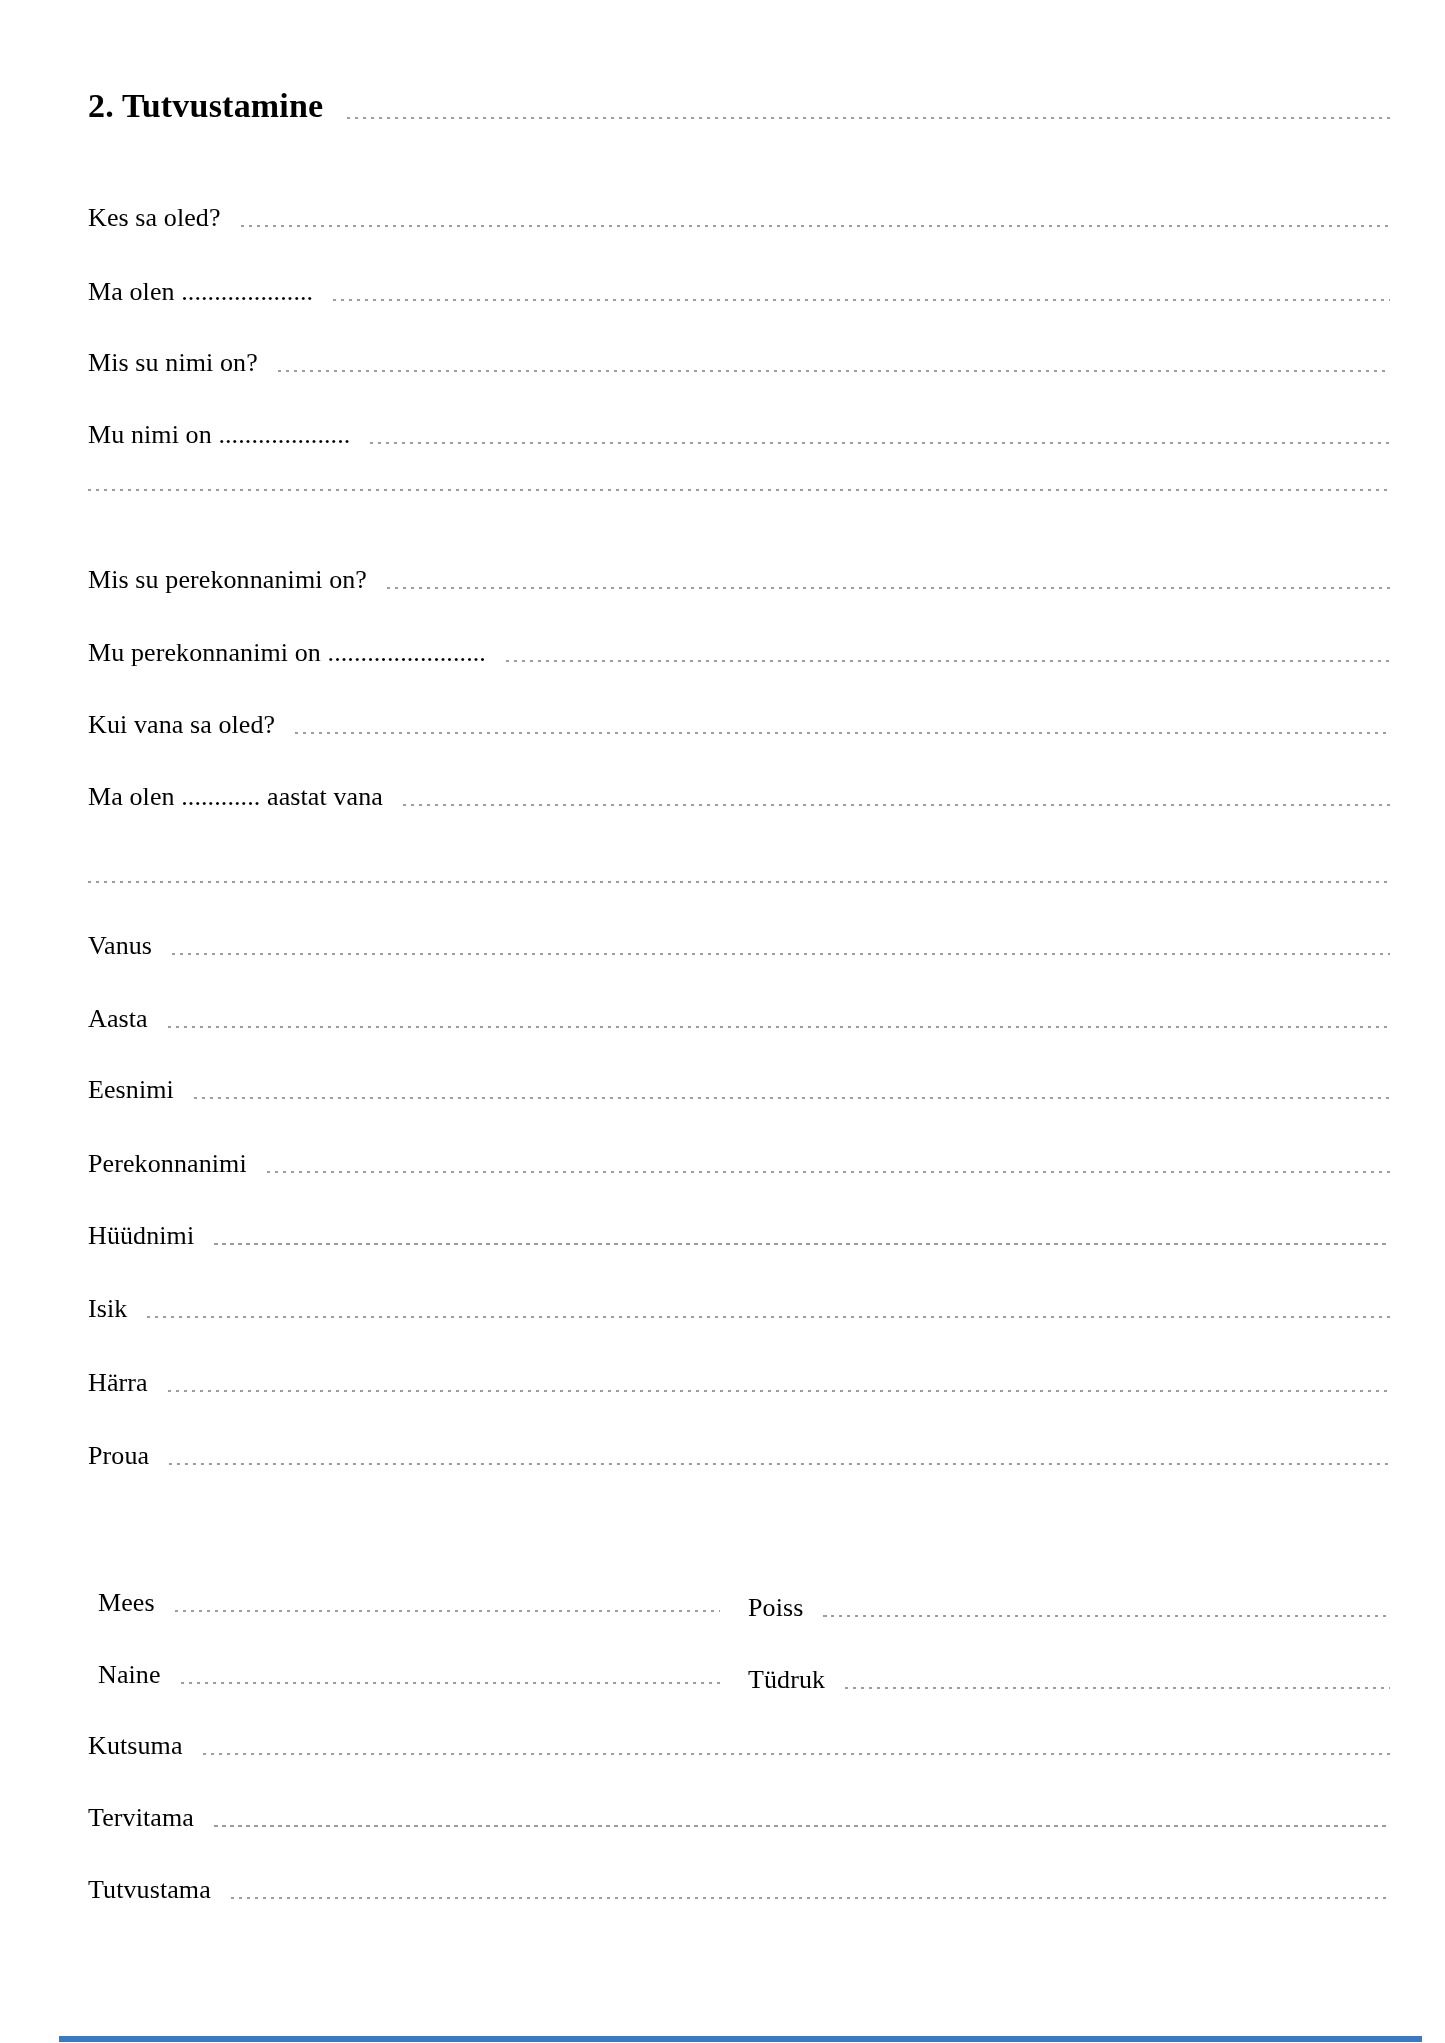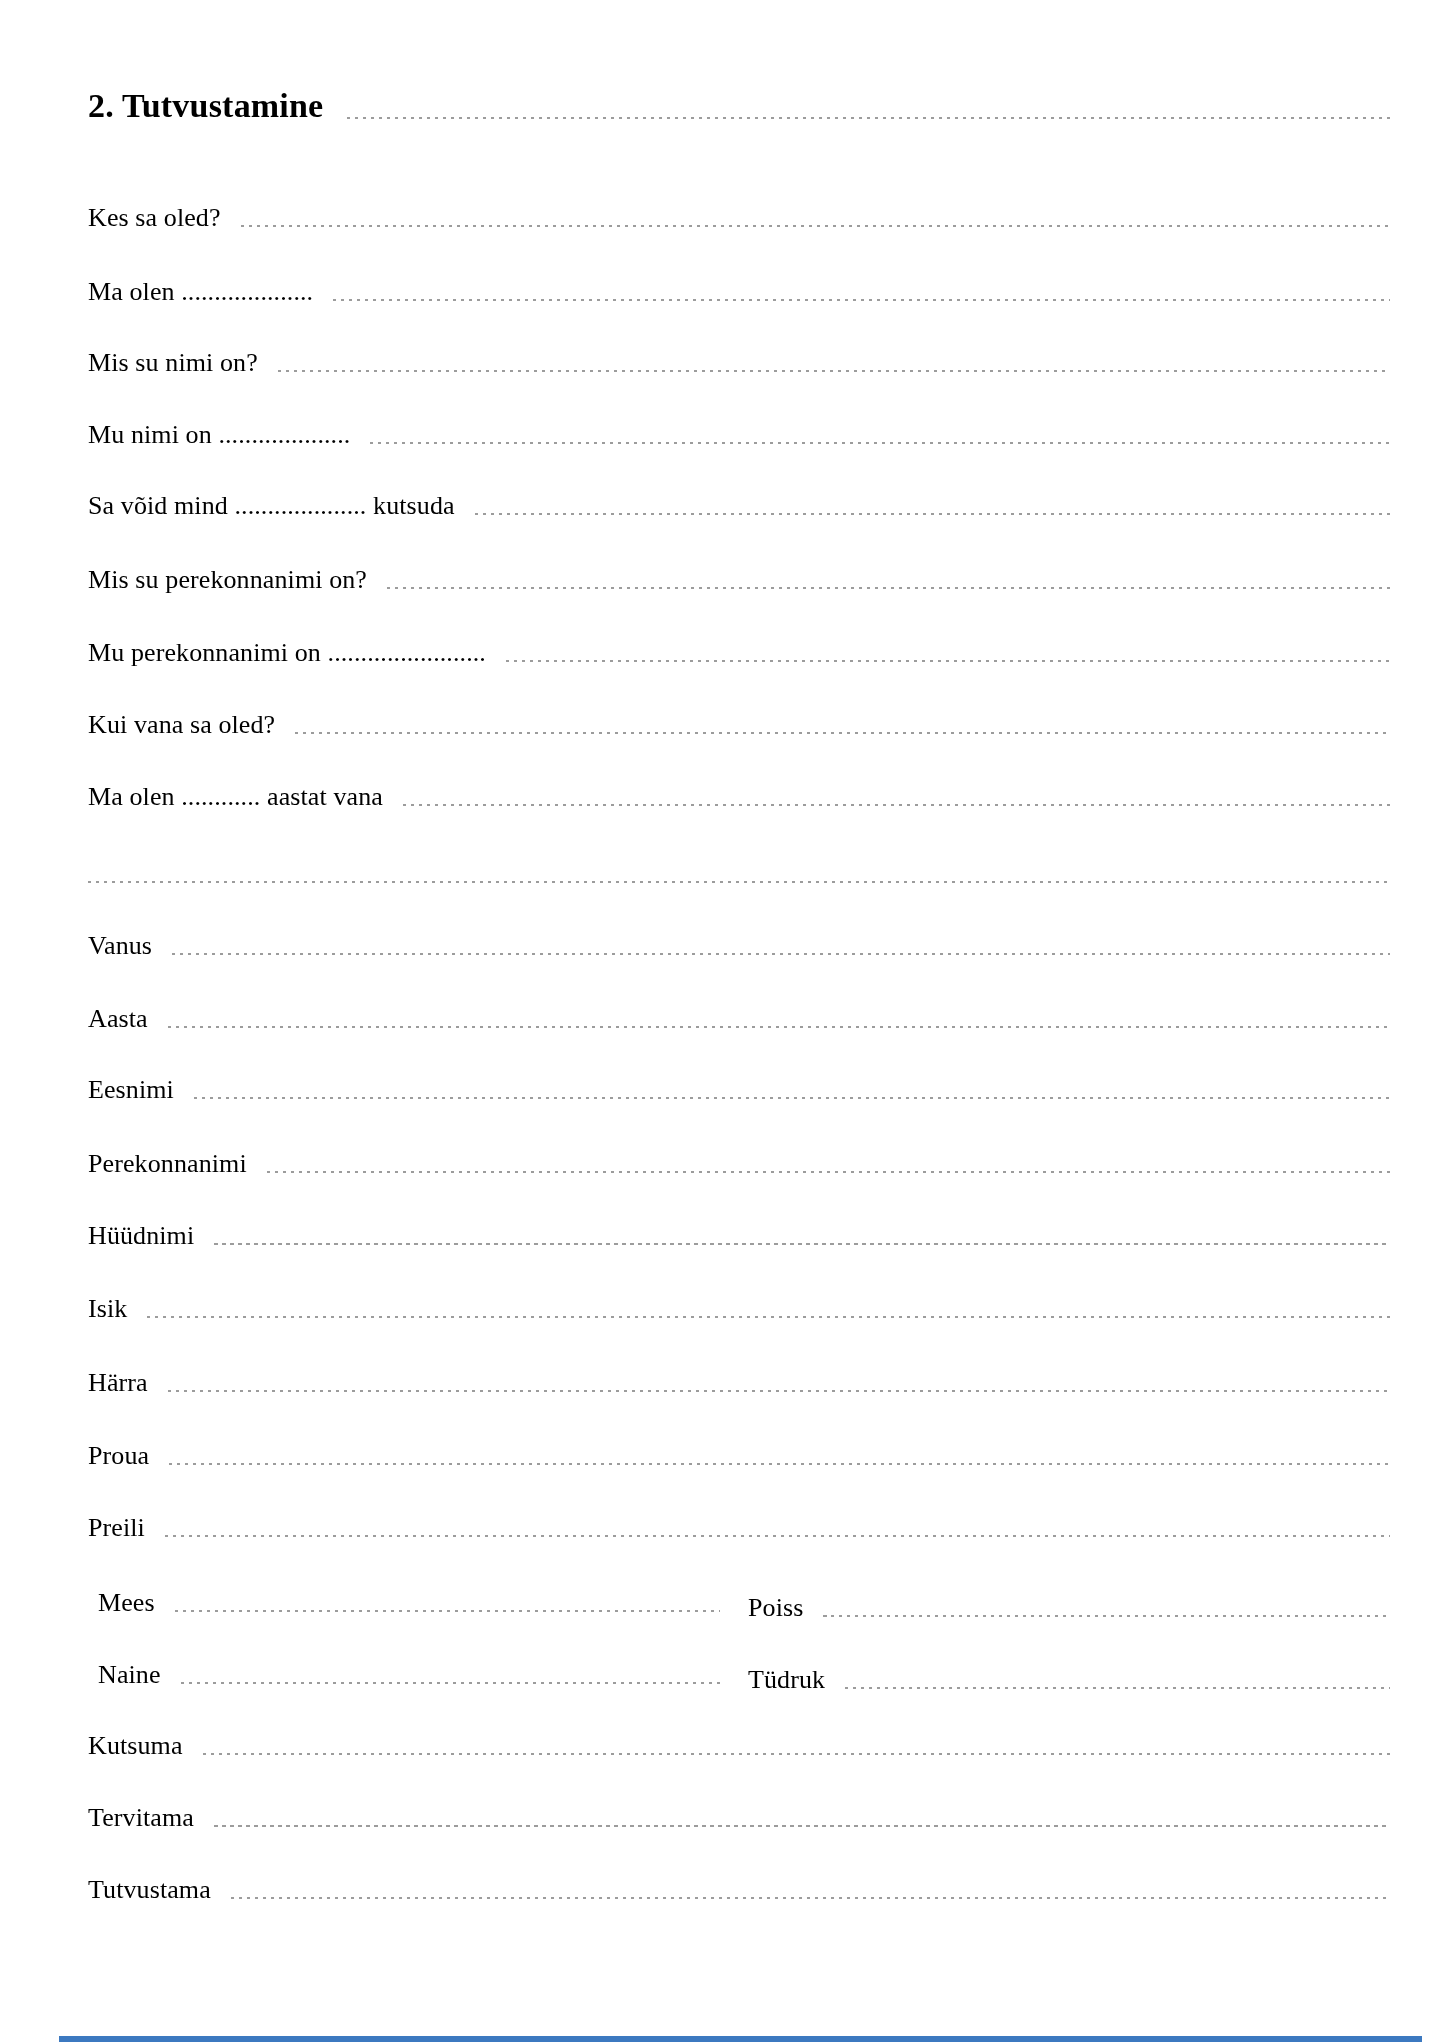"Sa võid mind ...................." span.label { html: <span>Sa võid mind .................... kutsuda</span> -> none }
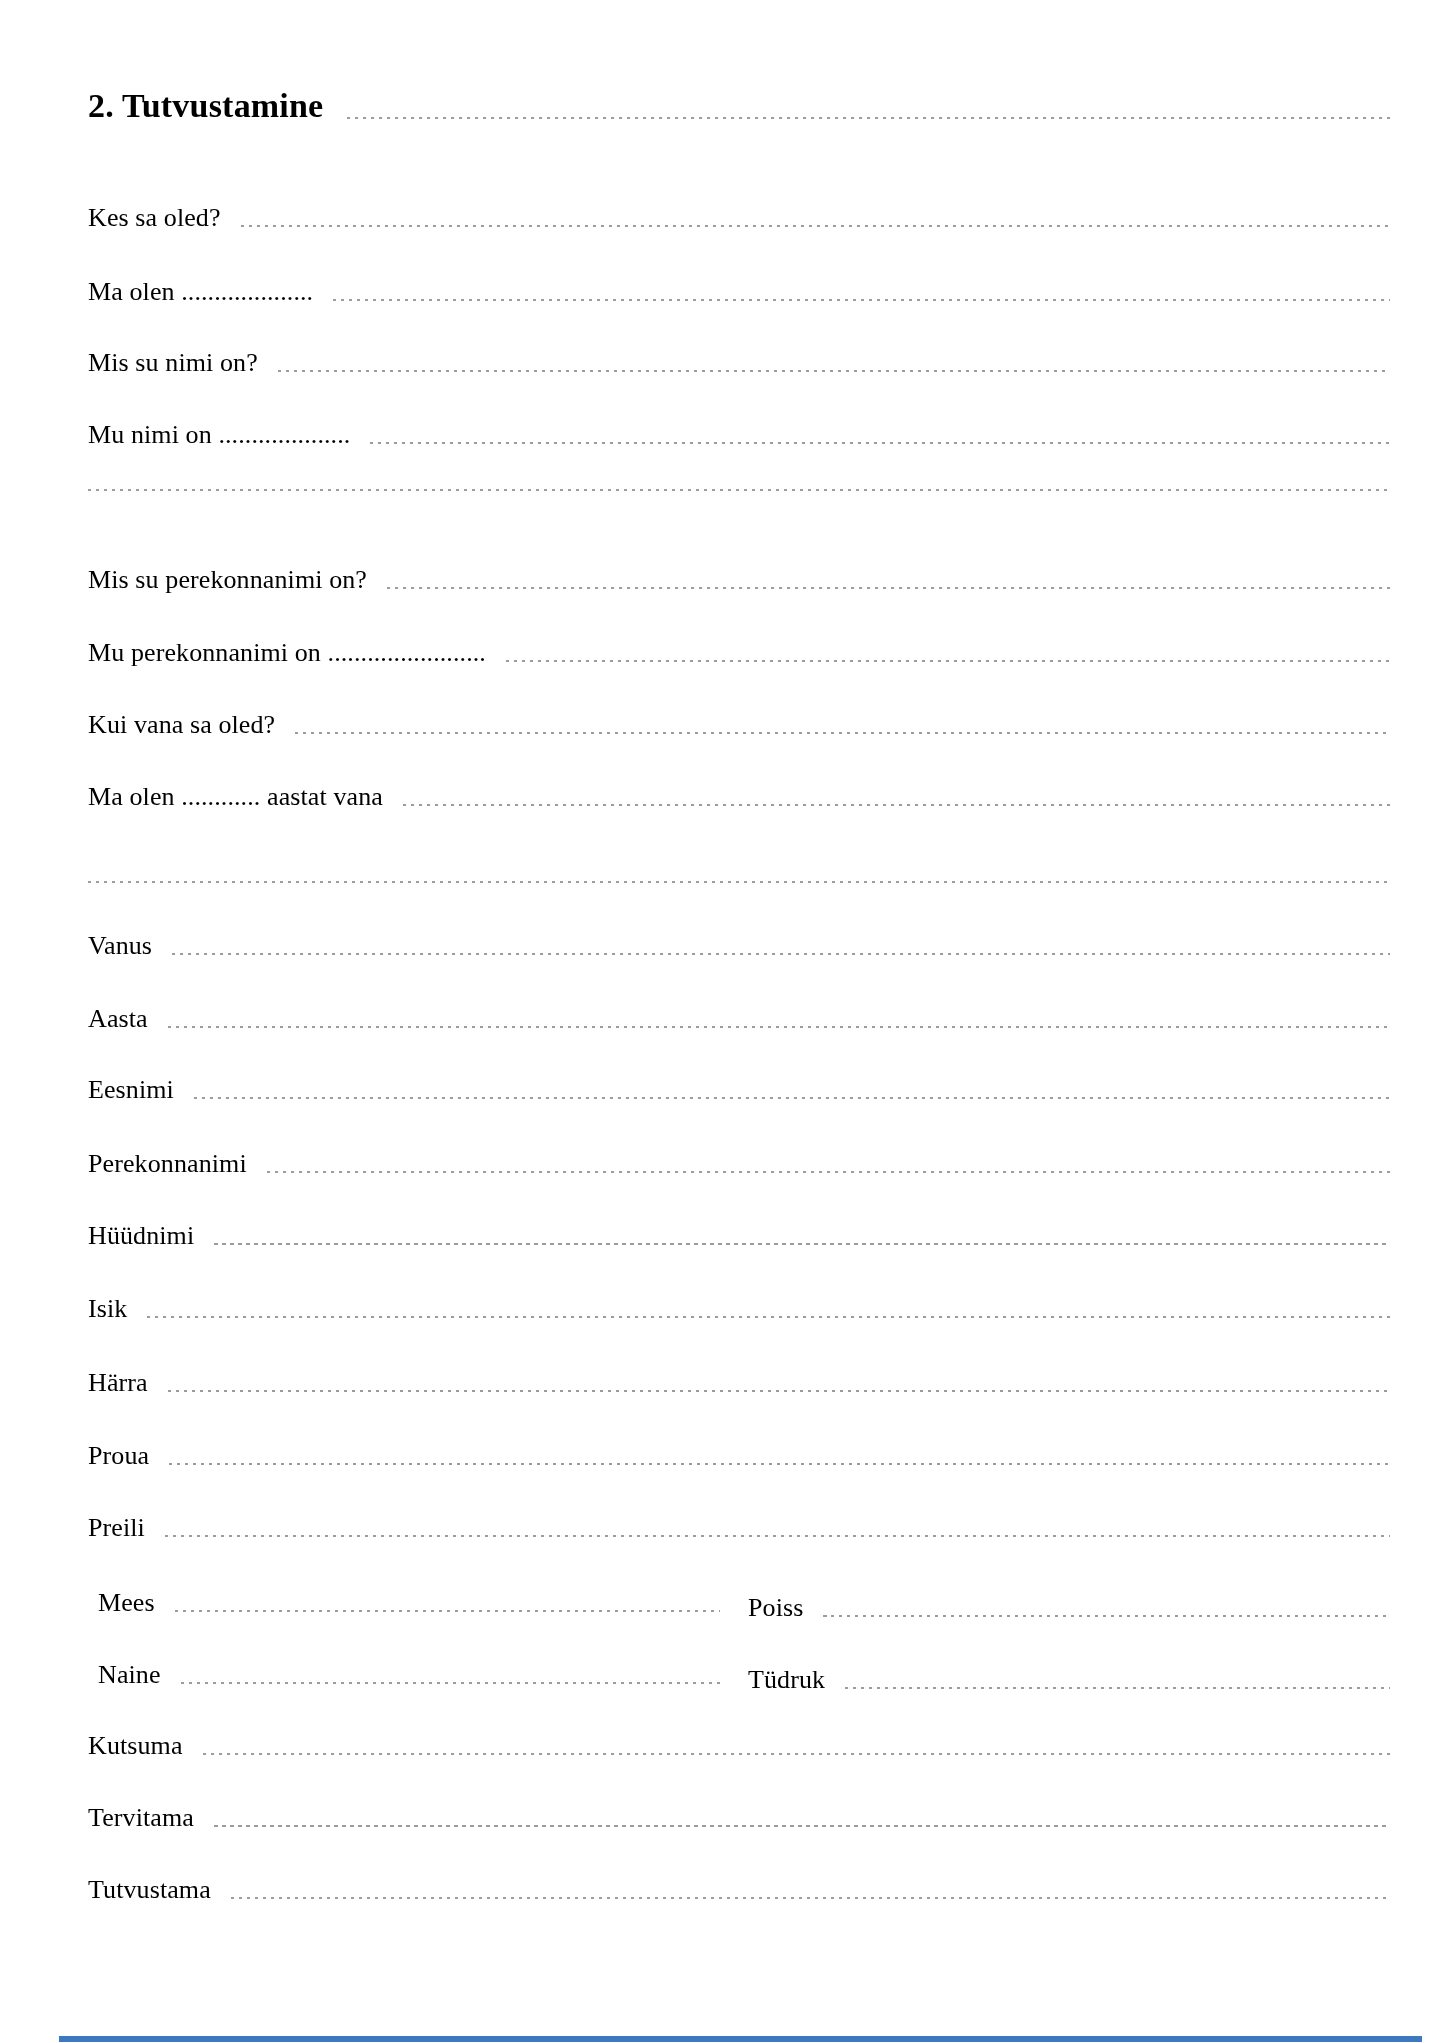"Preili" div.row { html: <div> <span>Preili</span> <div></div> </div> -> none }
